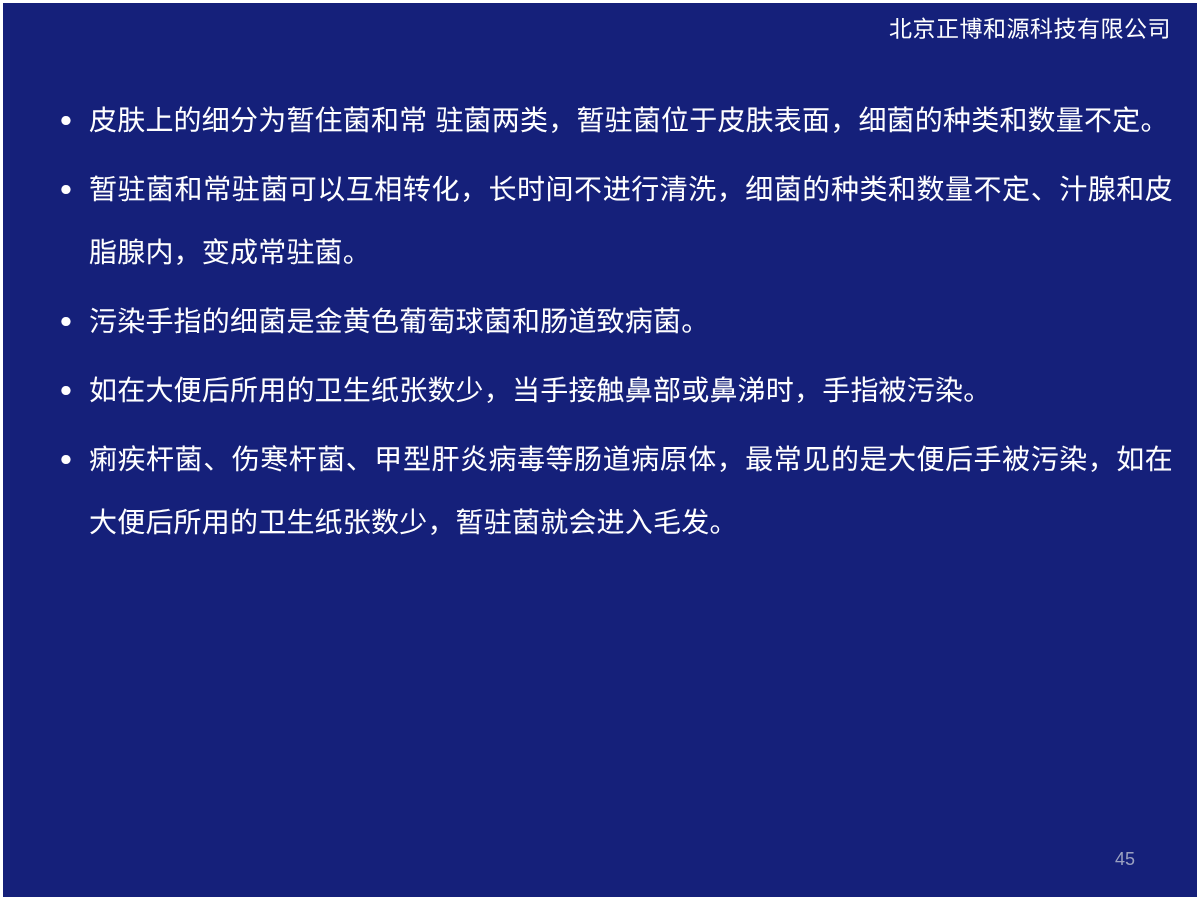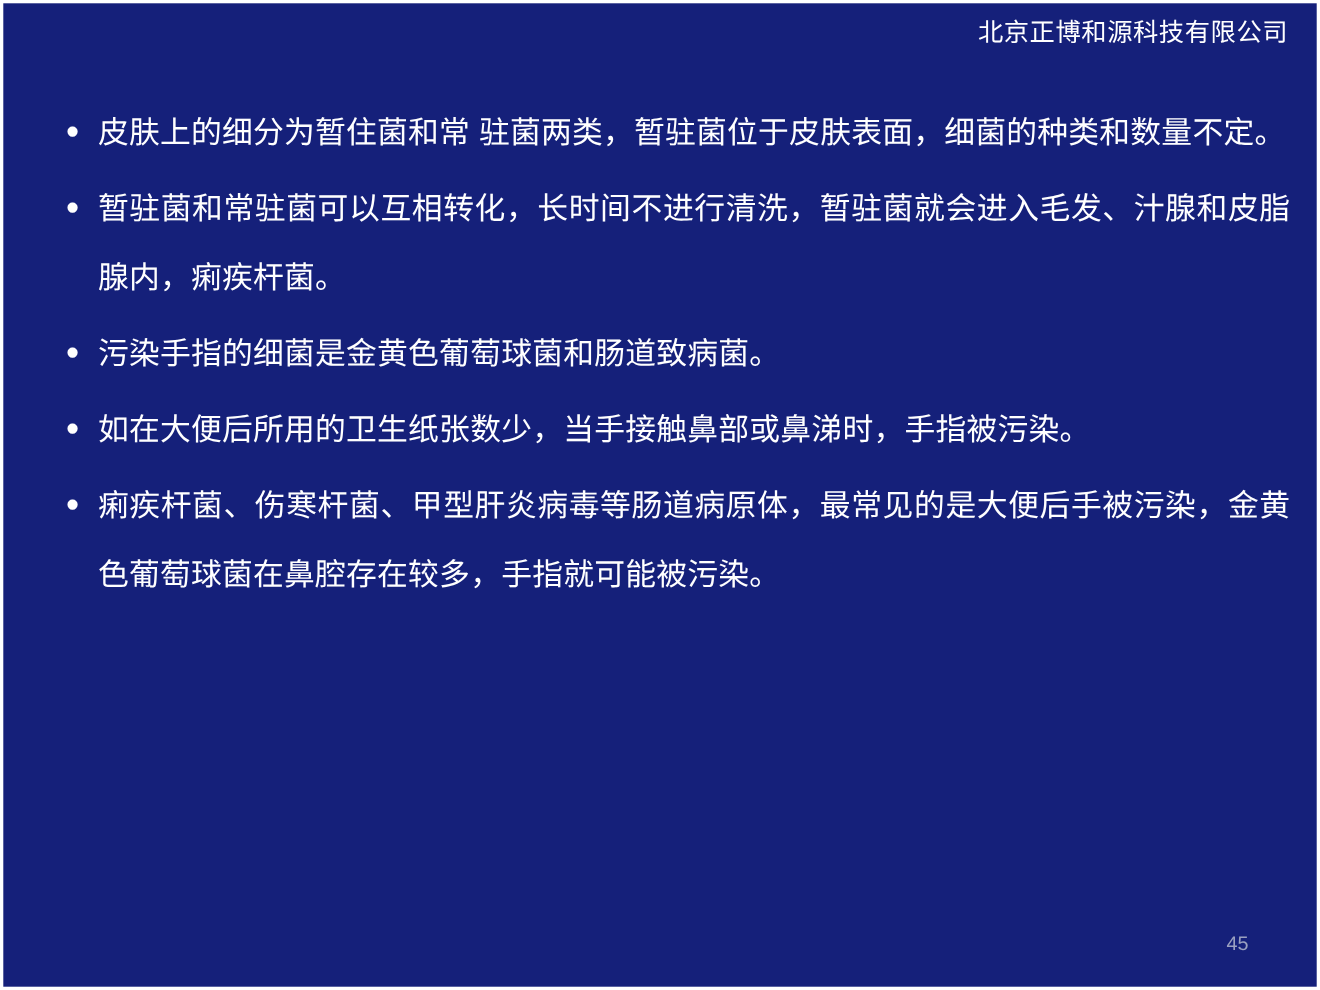"暂驻菌和常驻菌可以互相转化，长时间不进行清洗，暂驻菌就会进入毛发、汁腺和皮脂腺内" span.bullet-text { text: 暂驻菌就会进入毛发、汁腺和皮脂腺内，痢疾杆 -> 细菌的种类和数量不定、汁腺和皮脂腺内，变成常驻 }
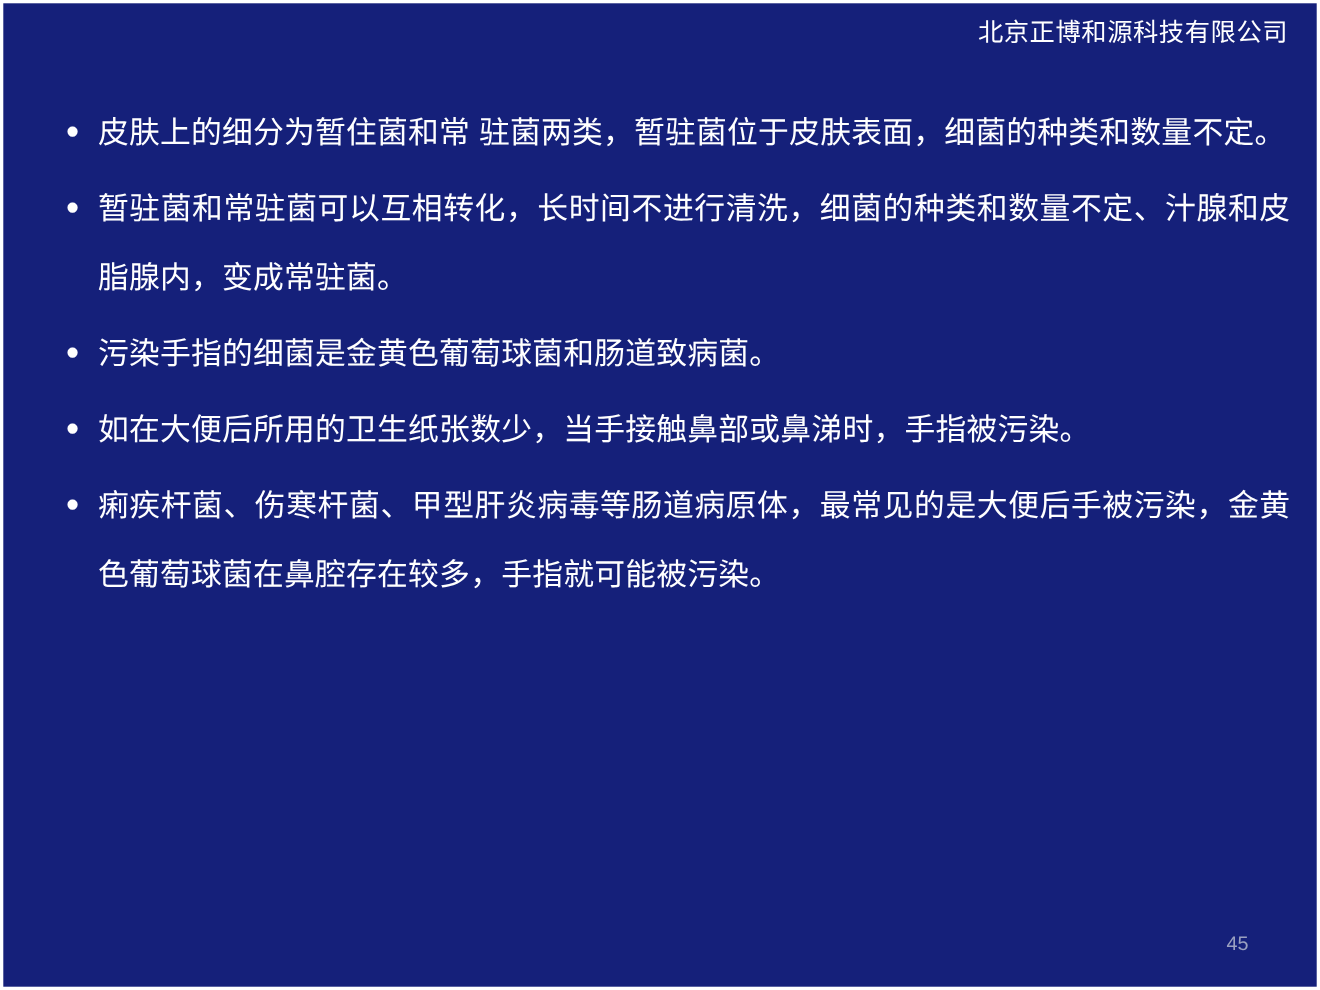"痢疾杆菌、伤寒杆菌、甲型肝炎病毒等肠道病原体，最常见的是大便后手被污染，金黄色葡" span.bullet-text { text: 金黄色葡萄球菌在鼻腔存在较多，手指就可能被污染 -> 如在大便后所用的卫生纸张数少，暂驻菌就会进入毛发 }
